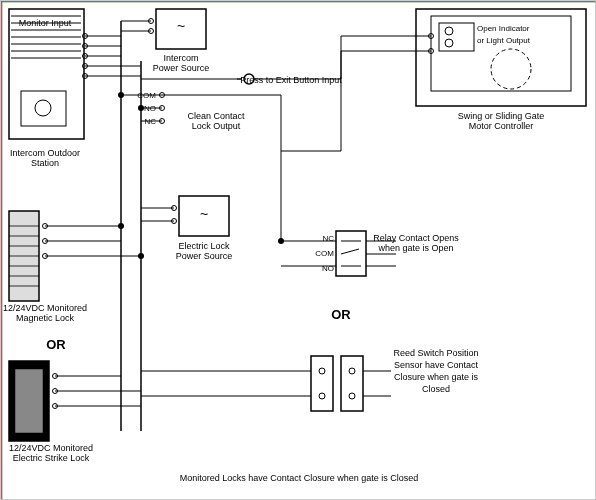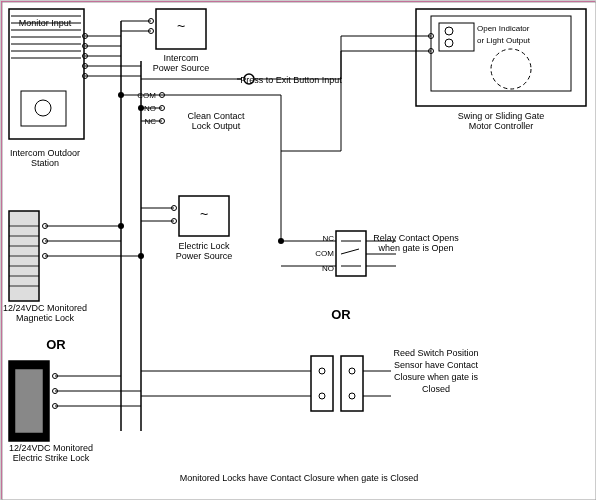"Monitor Input" .diagram-container { background: #ec4899 -> #b91c1c }
